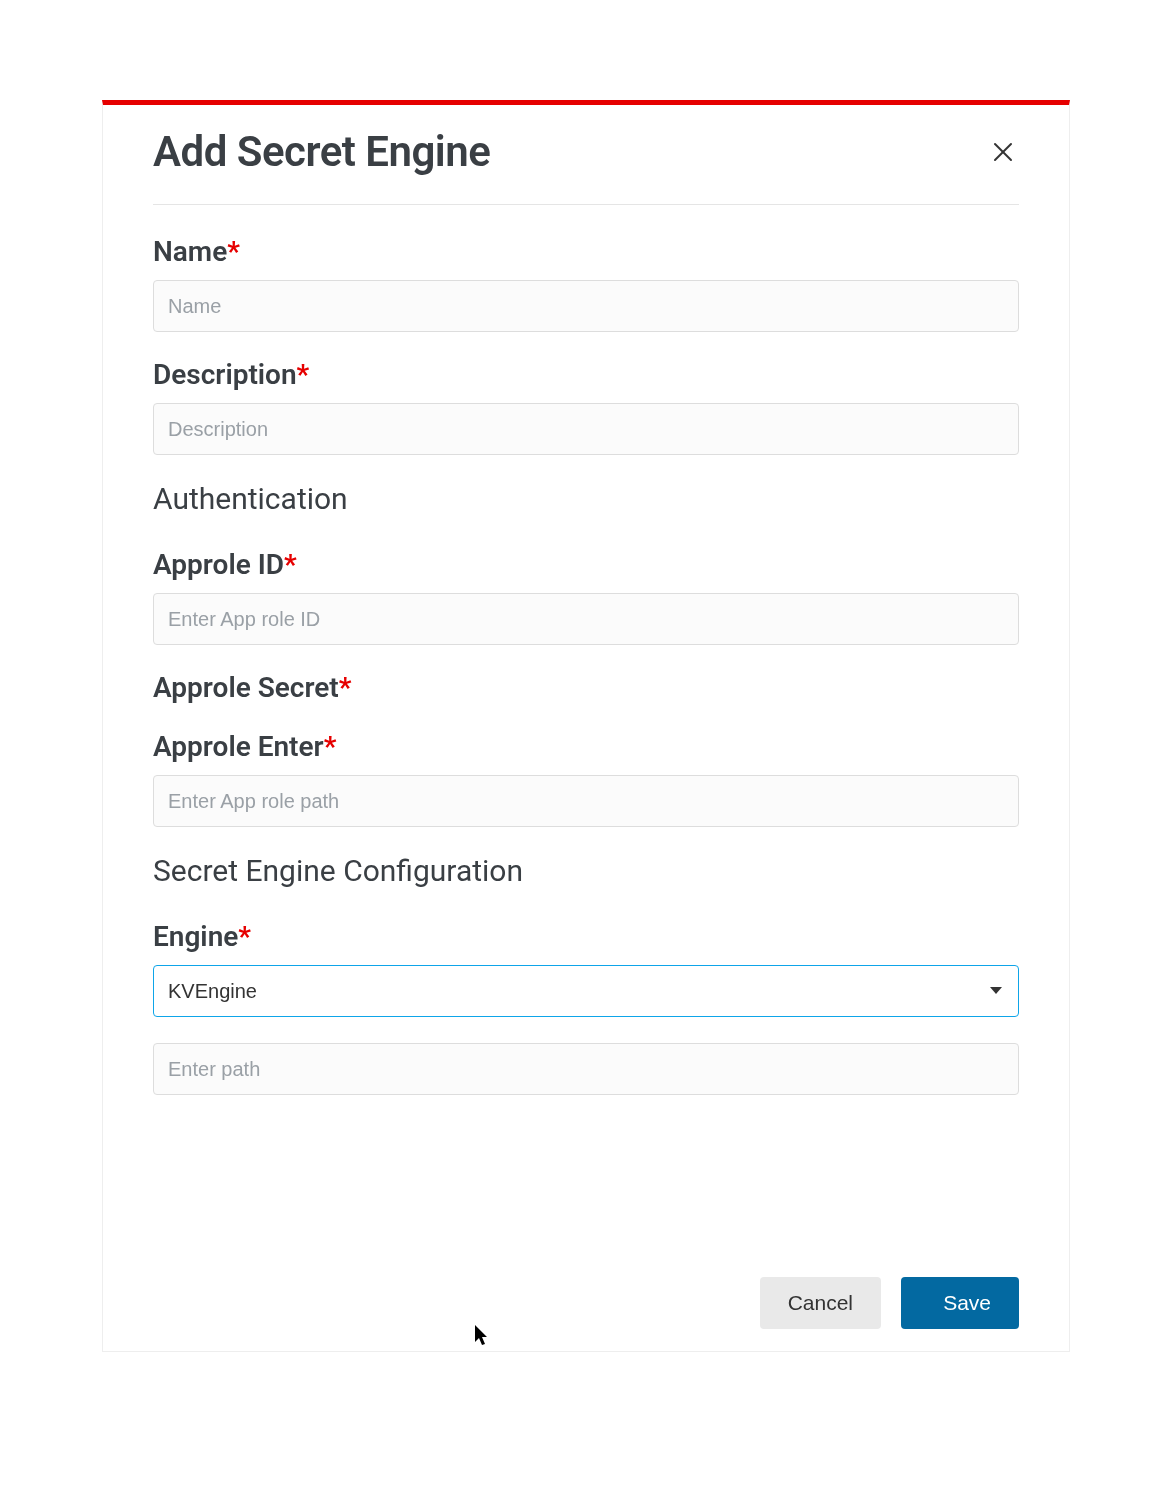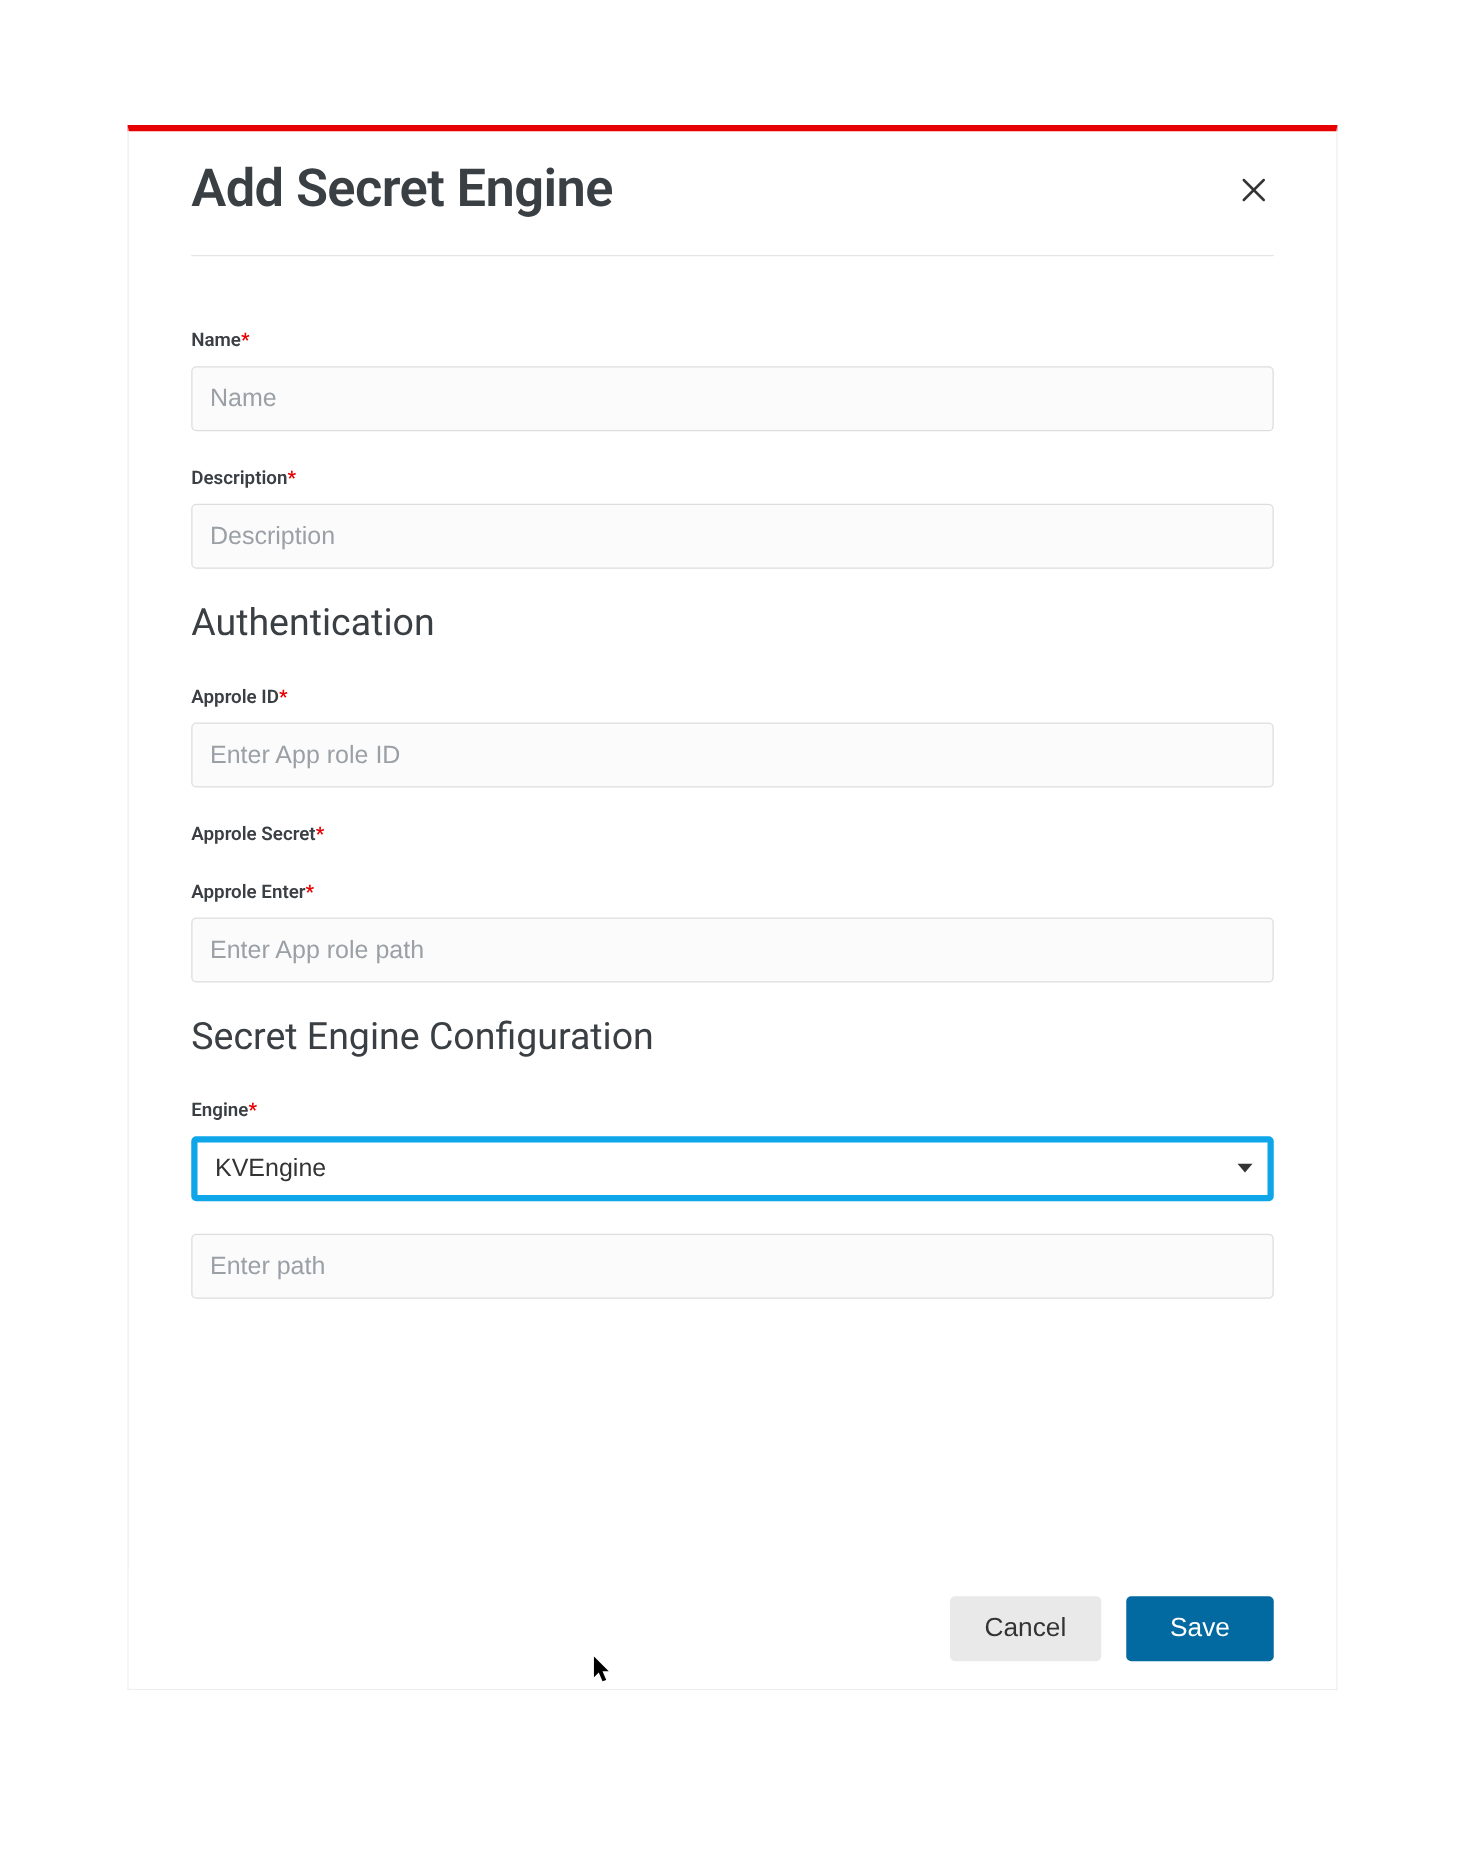"Name*" .form-label { font-size: 15px -> 28px; margin-top: 28px -> none }
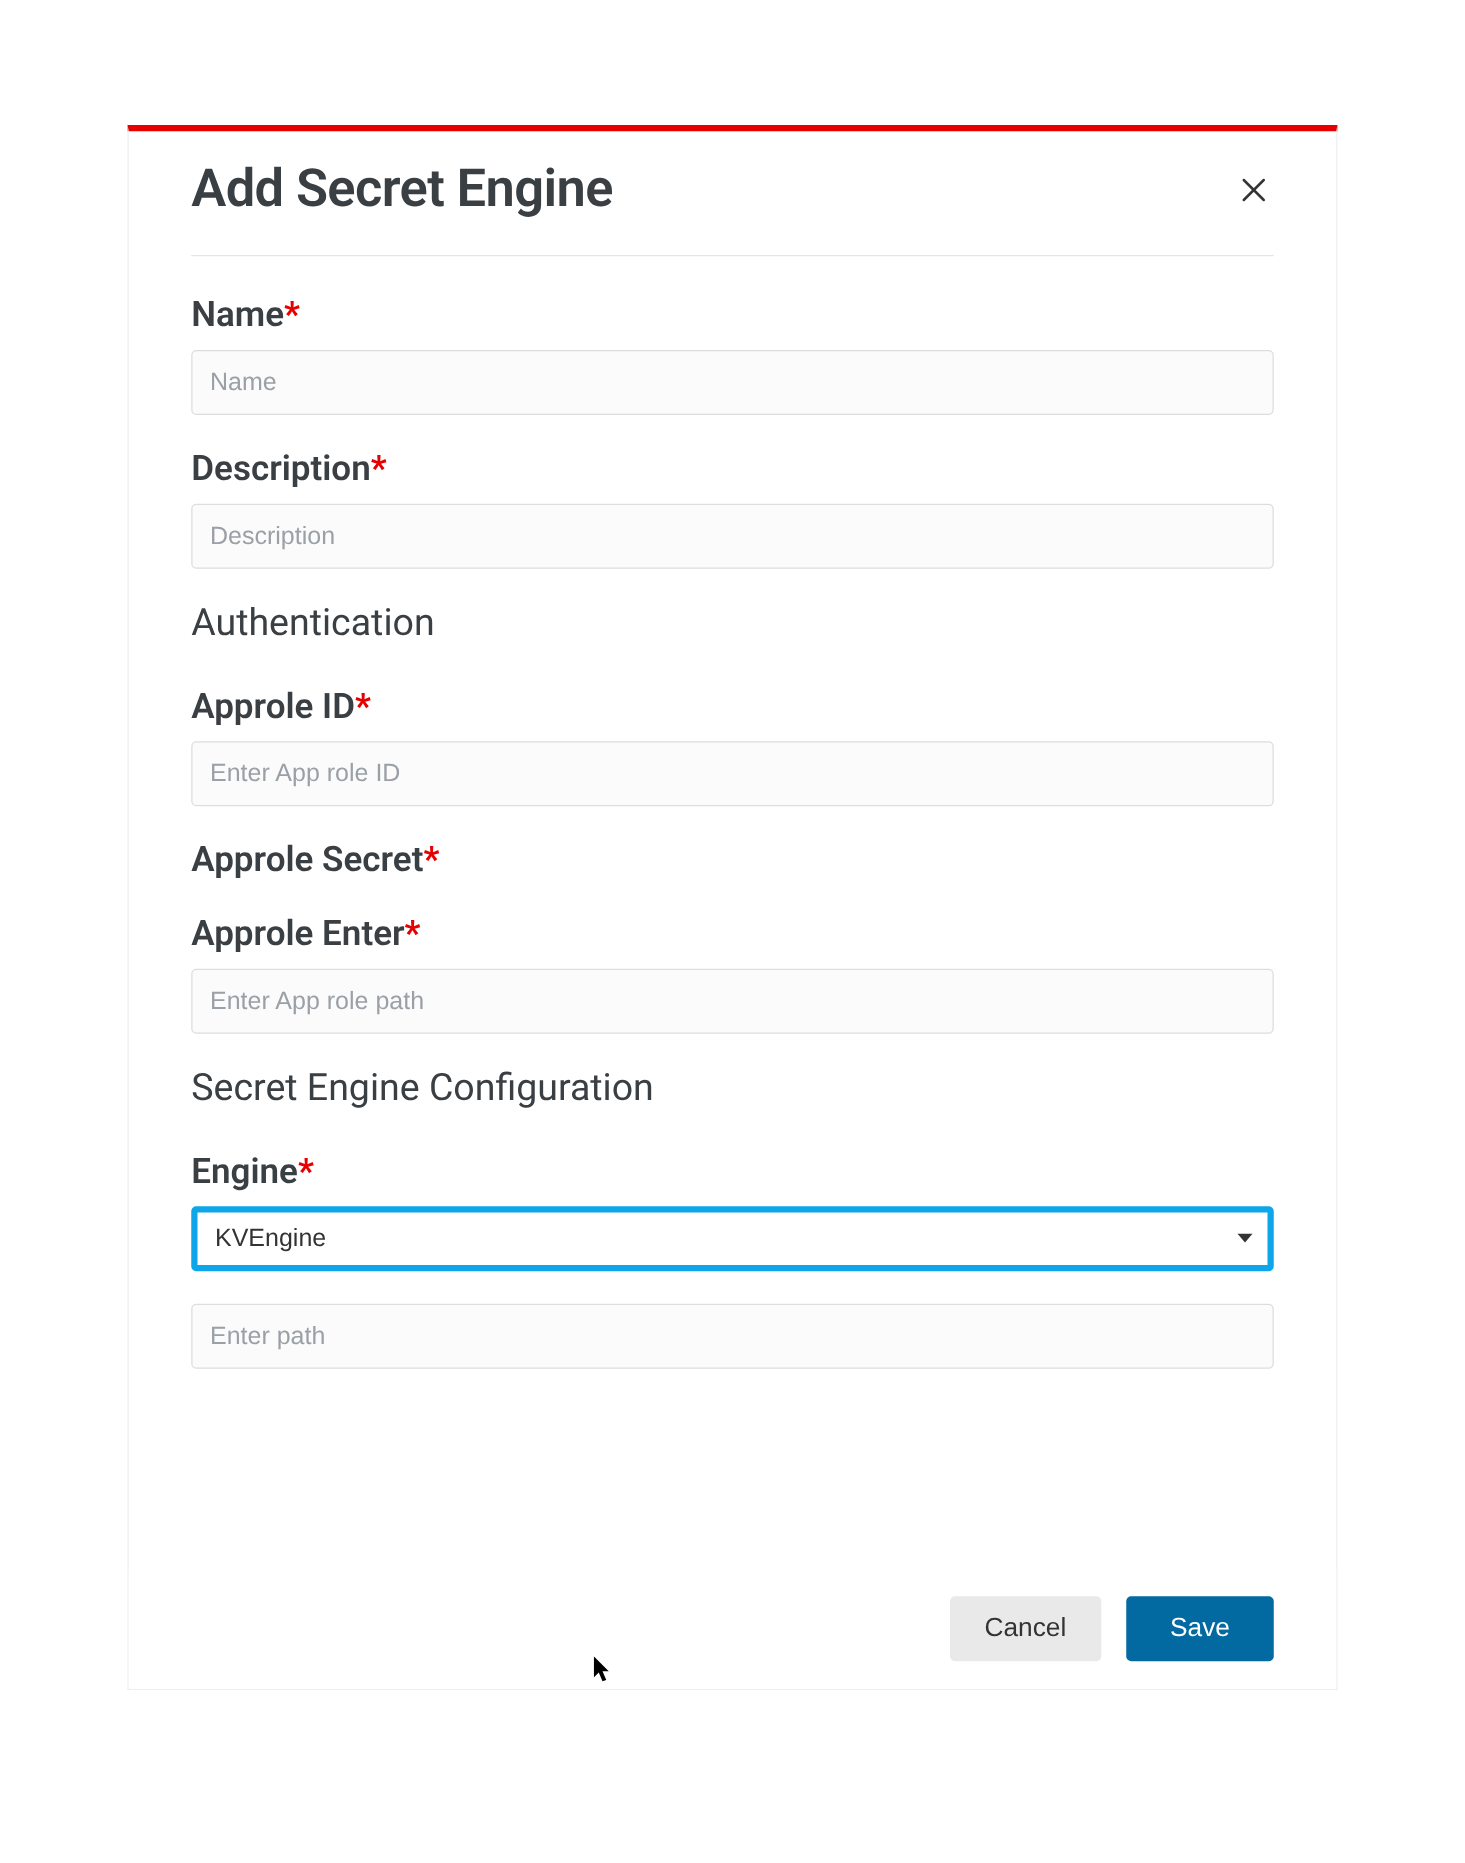"KVEngine" .select-input { border: 5px solid #0ea5e9 -> 1px solid #0ea5e9 }
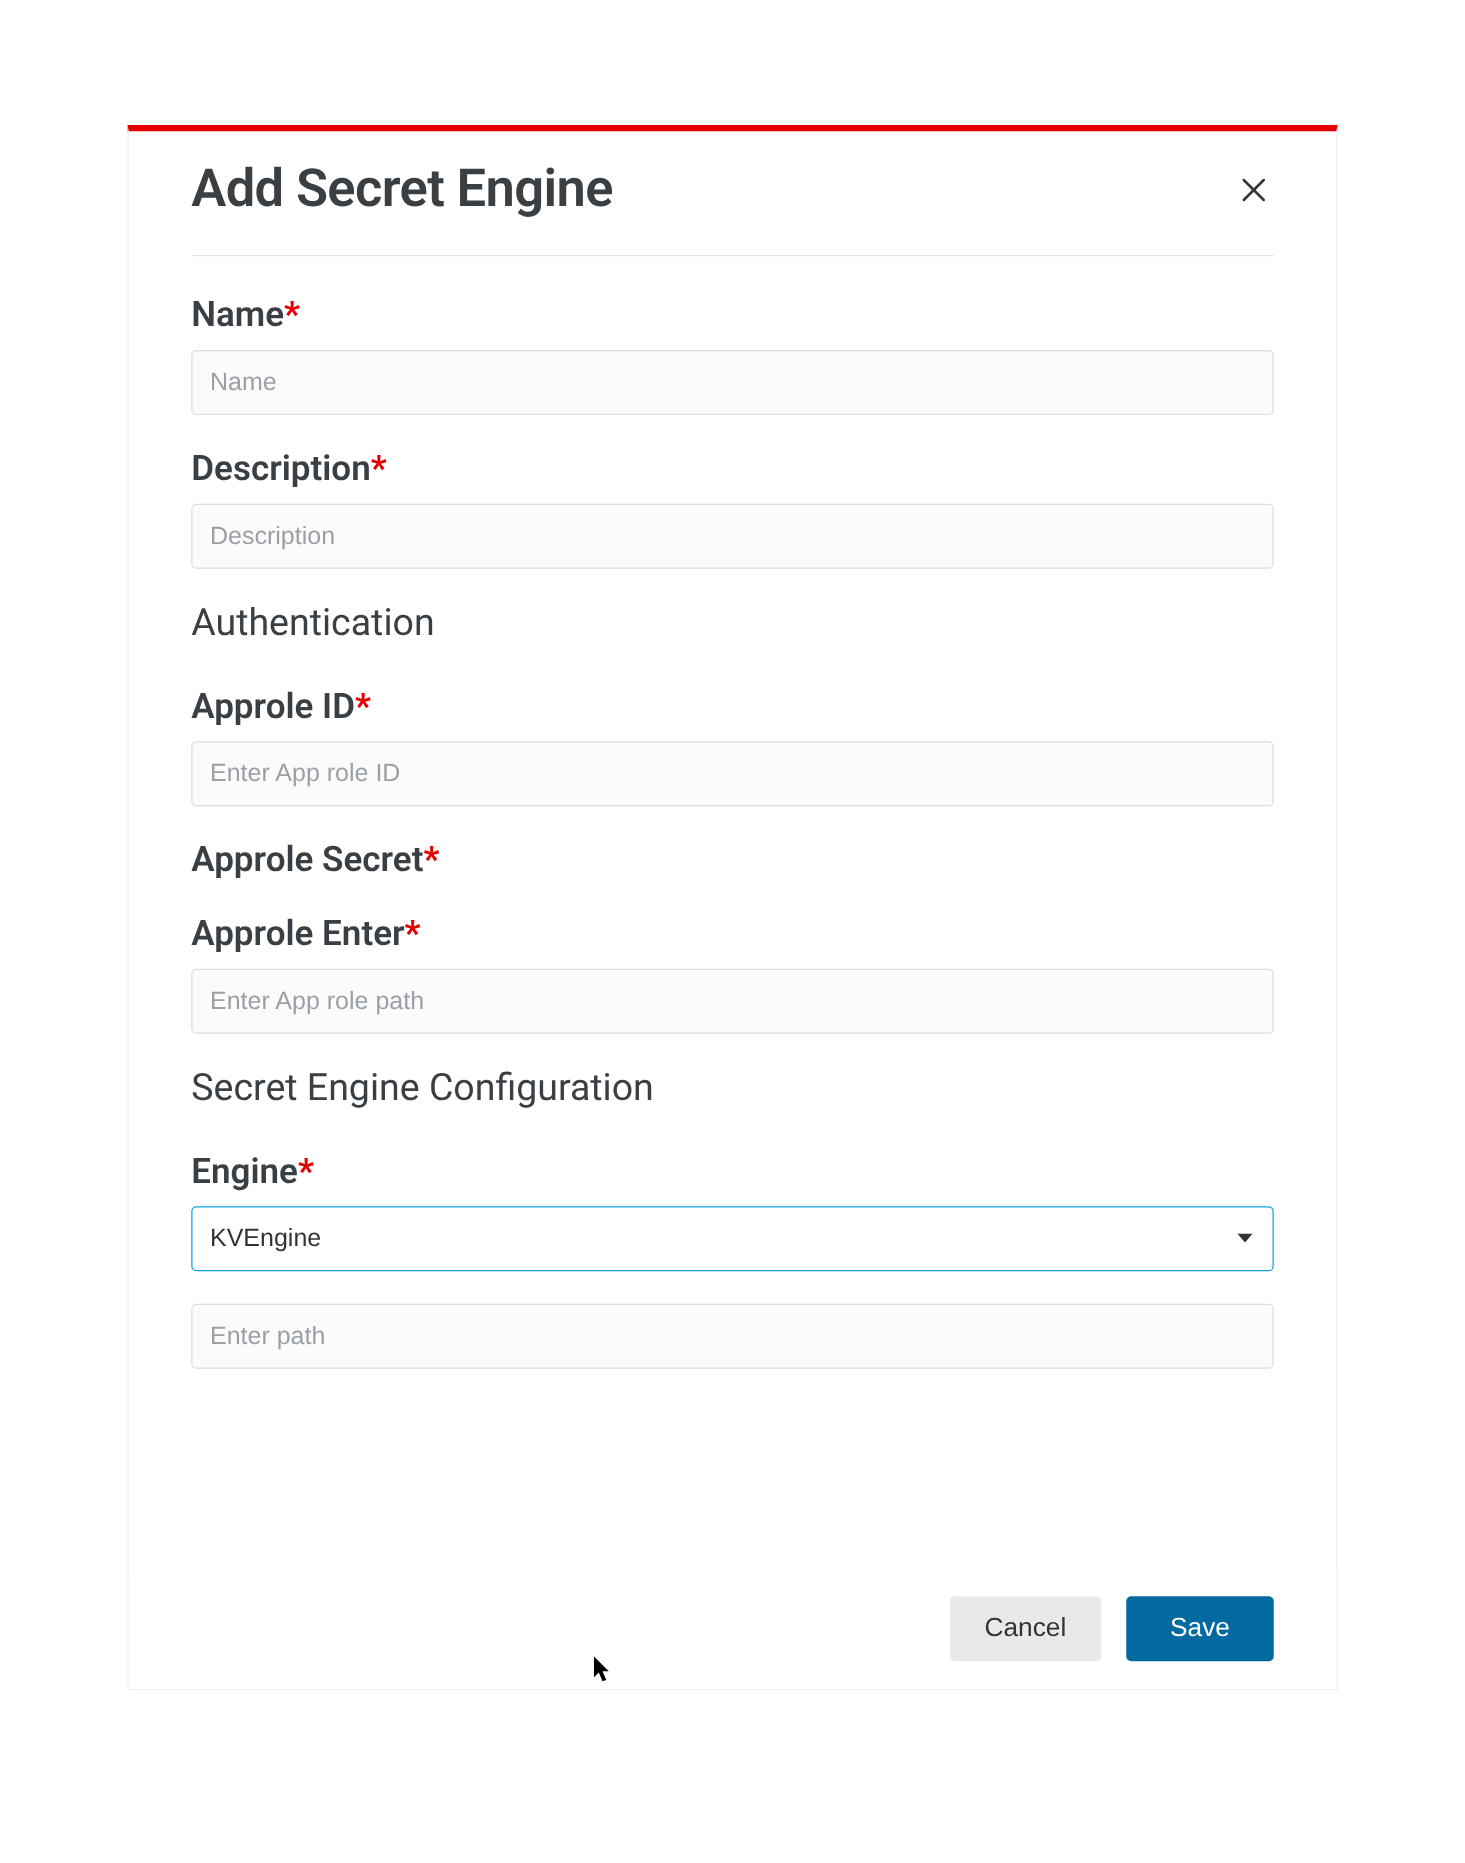"Cancel" .btn { text-align: none -> right }
